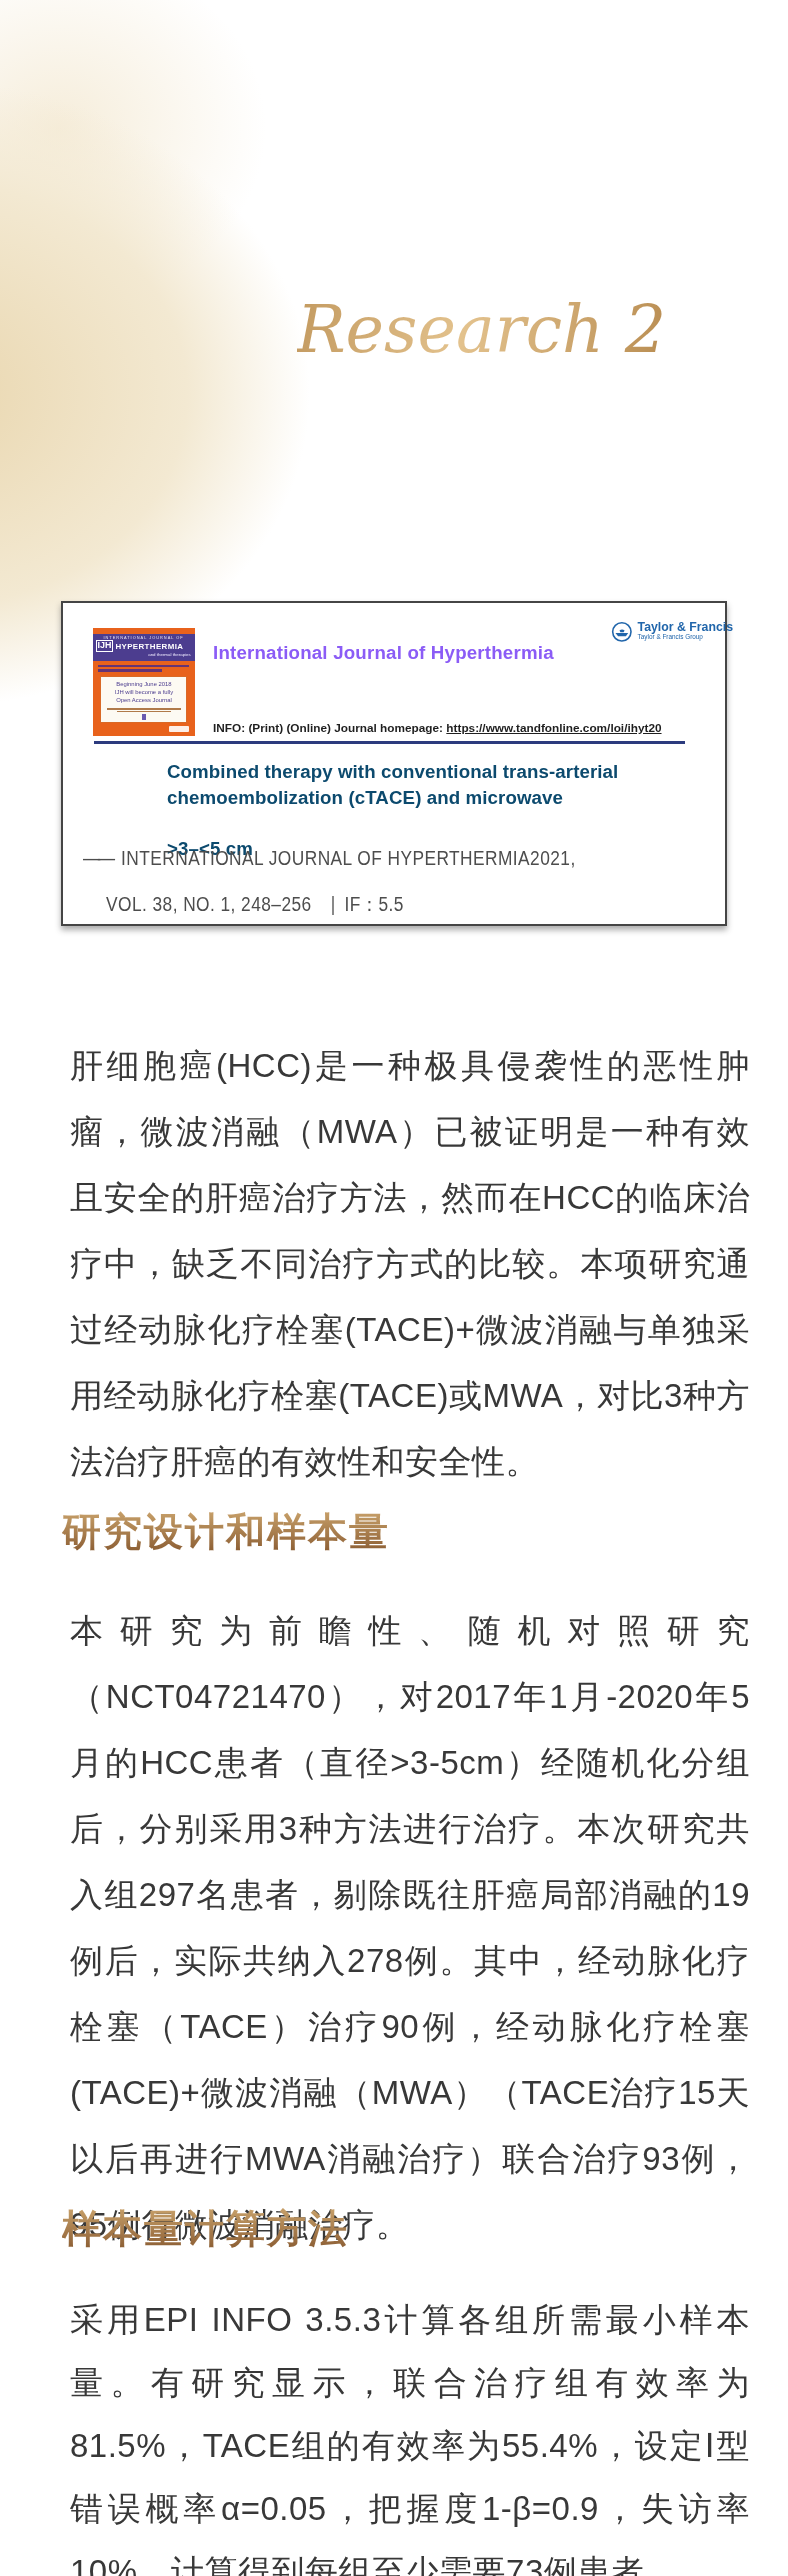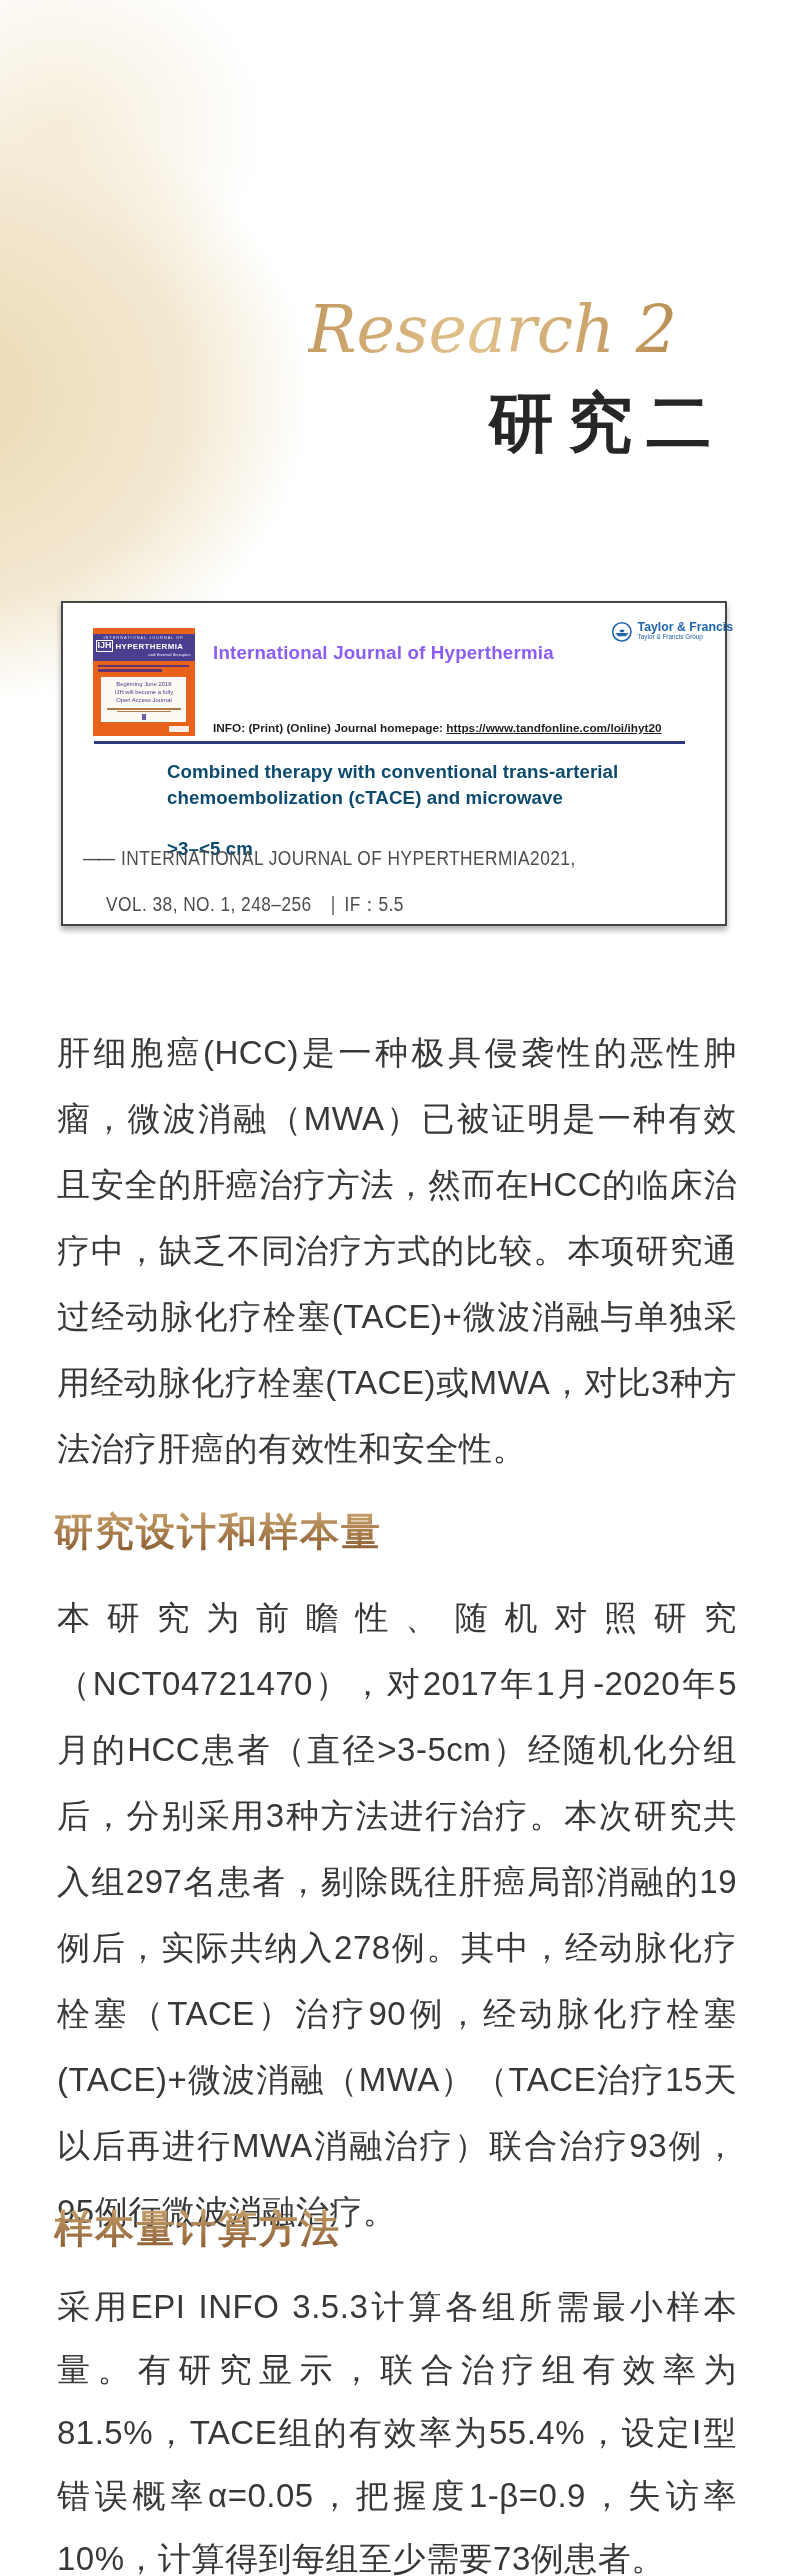"Research 2" .script-title { right: 111px -> 122px }
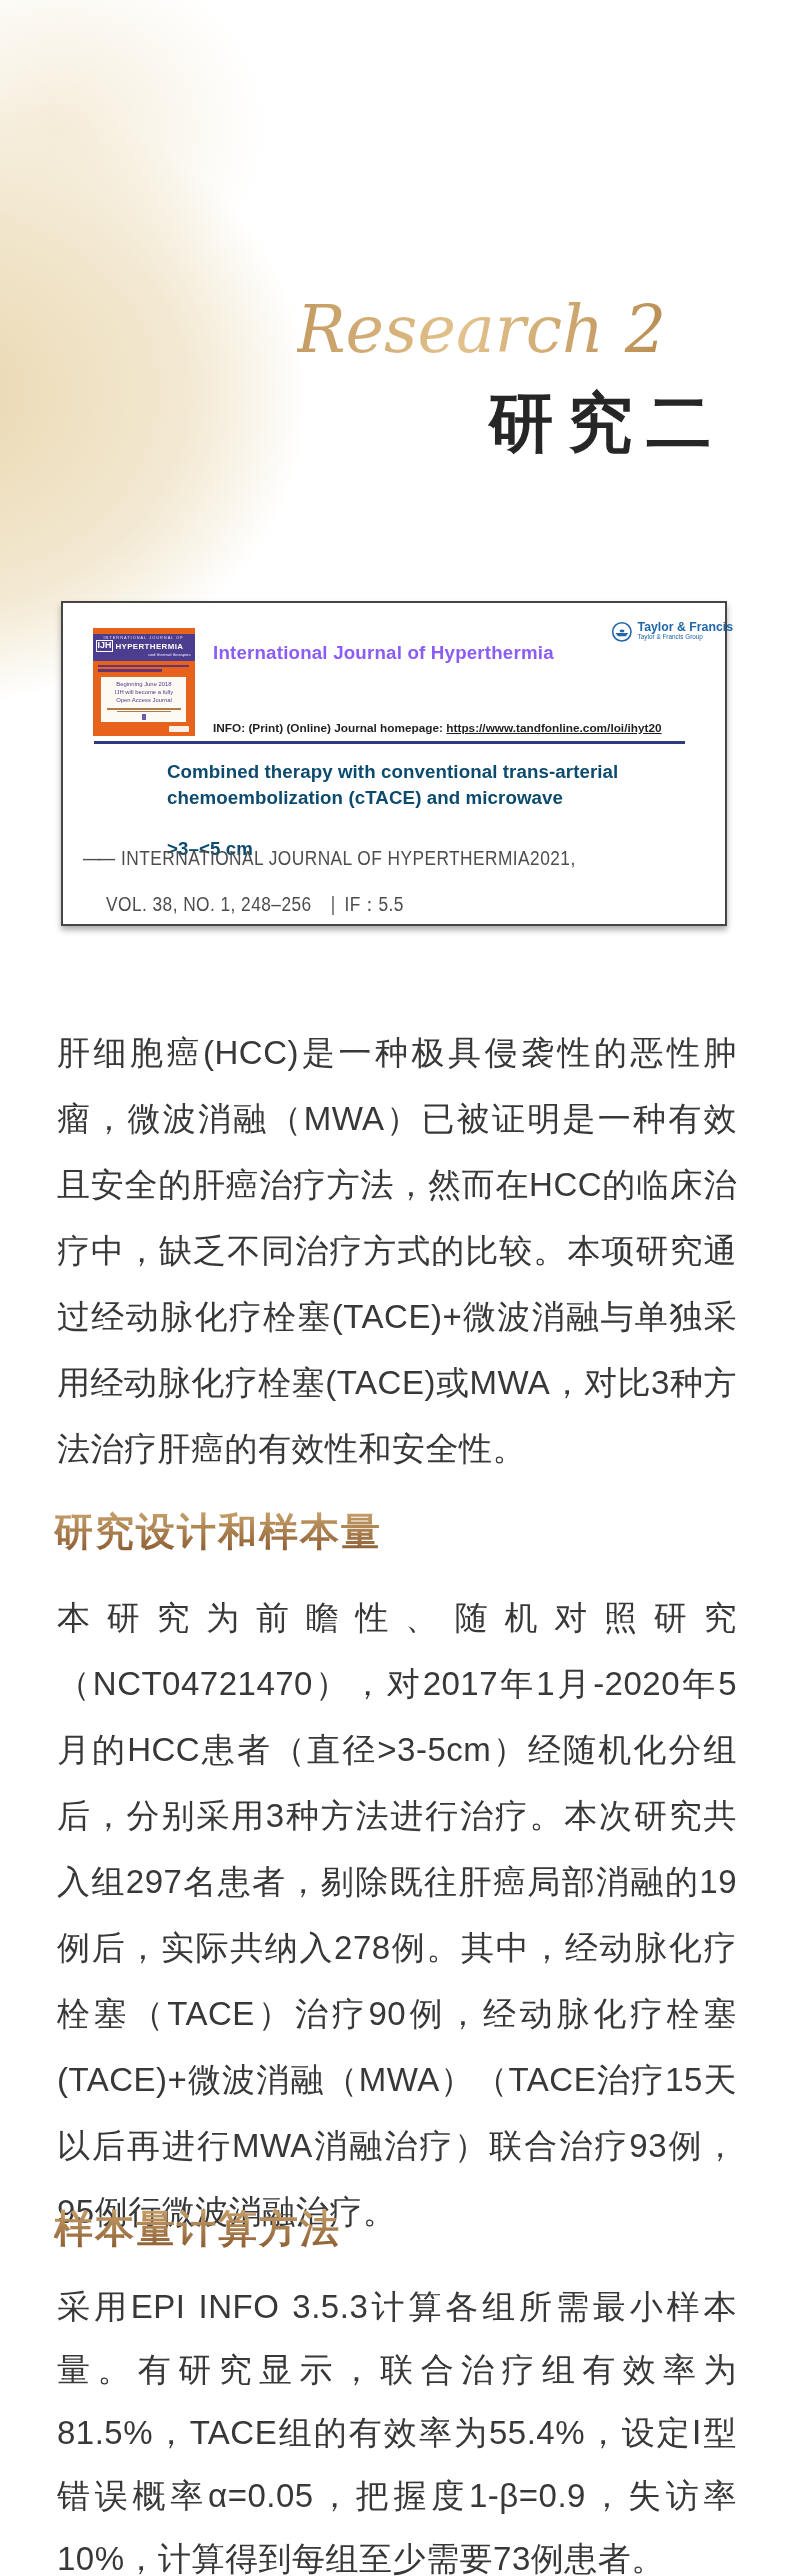"研究二" h1.cn-title { html: <h1>研究二</h1> -> none }
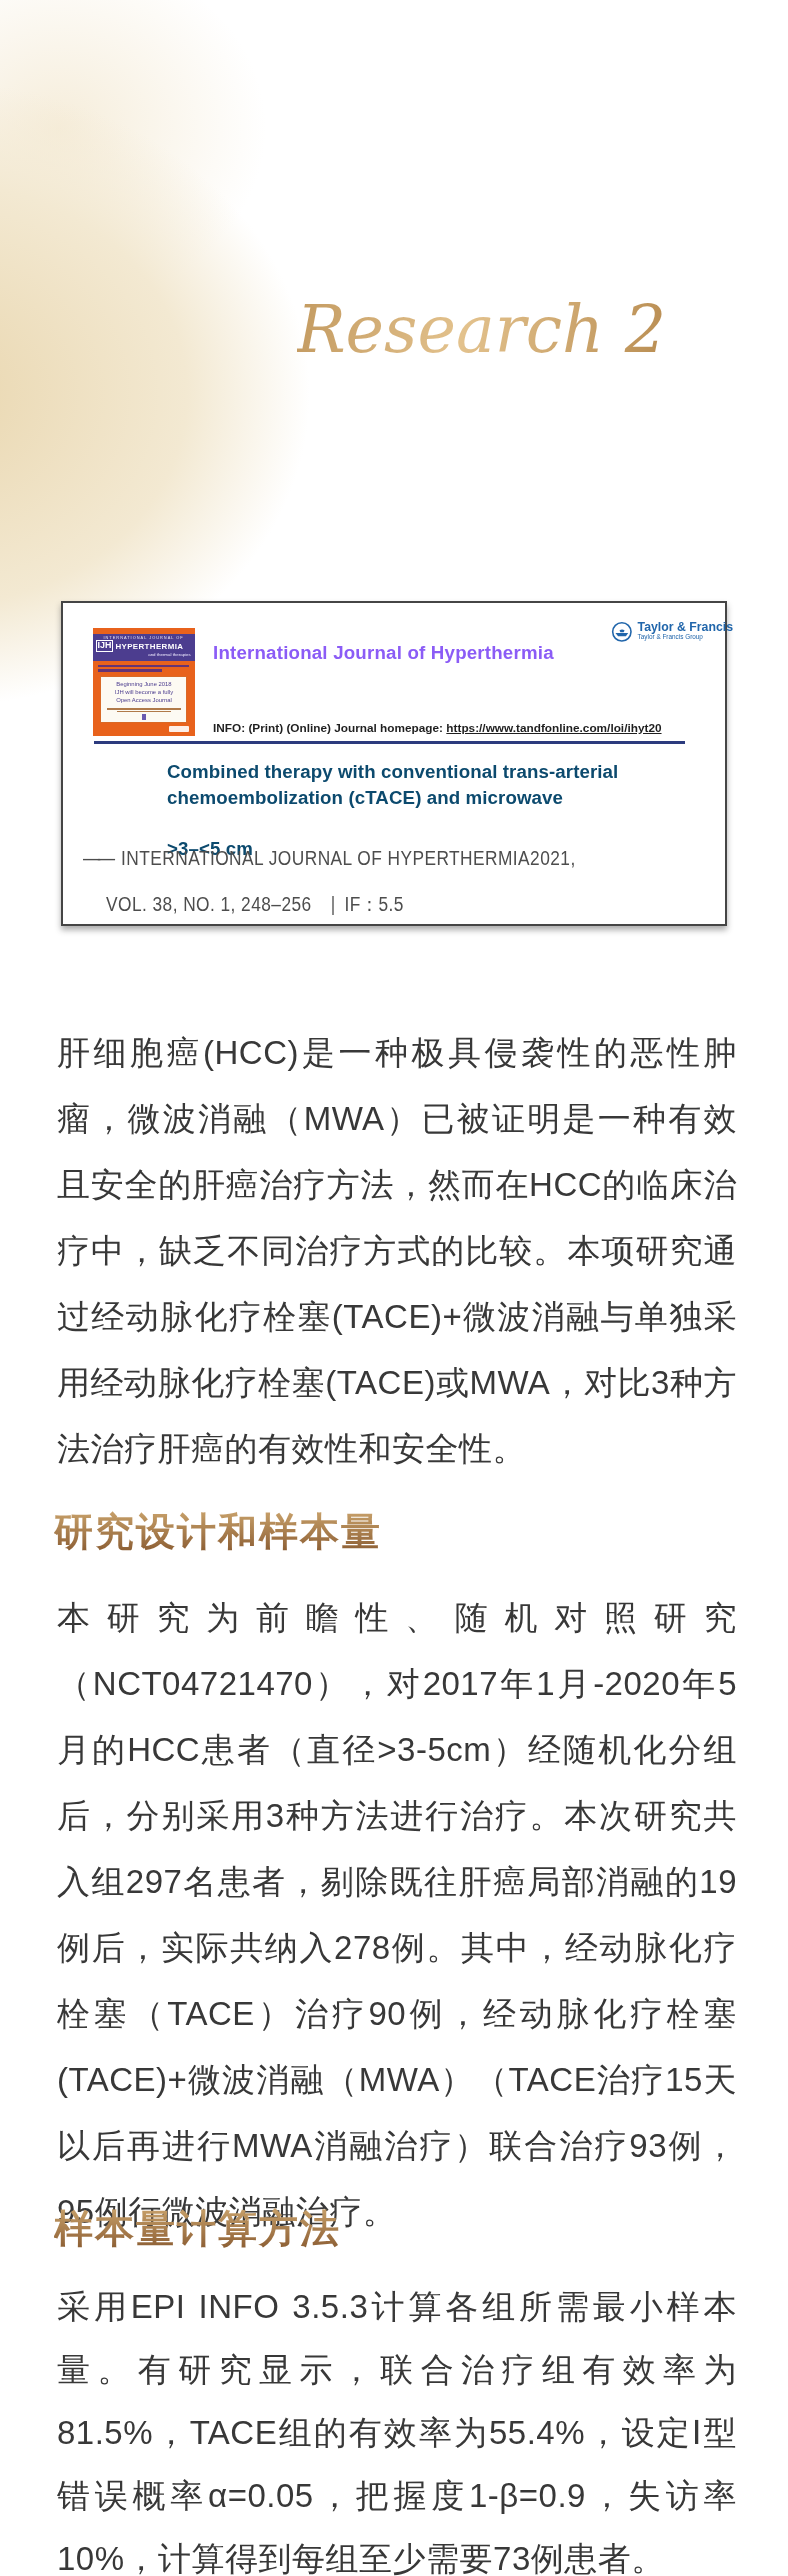"肝细胞癌(HCC)是一种极具侵袭性的恶性肿瘤，微波消融（MWA）已被证明是一种有" .body-para { margin: 3px -> 16px }
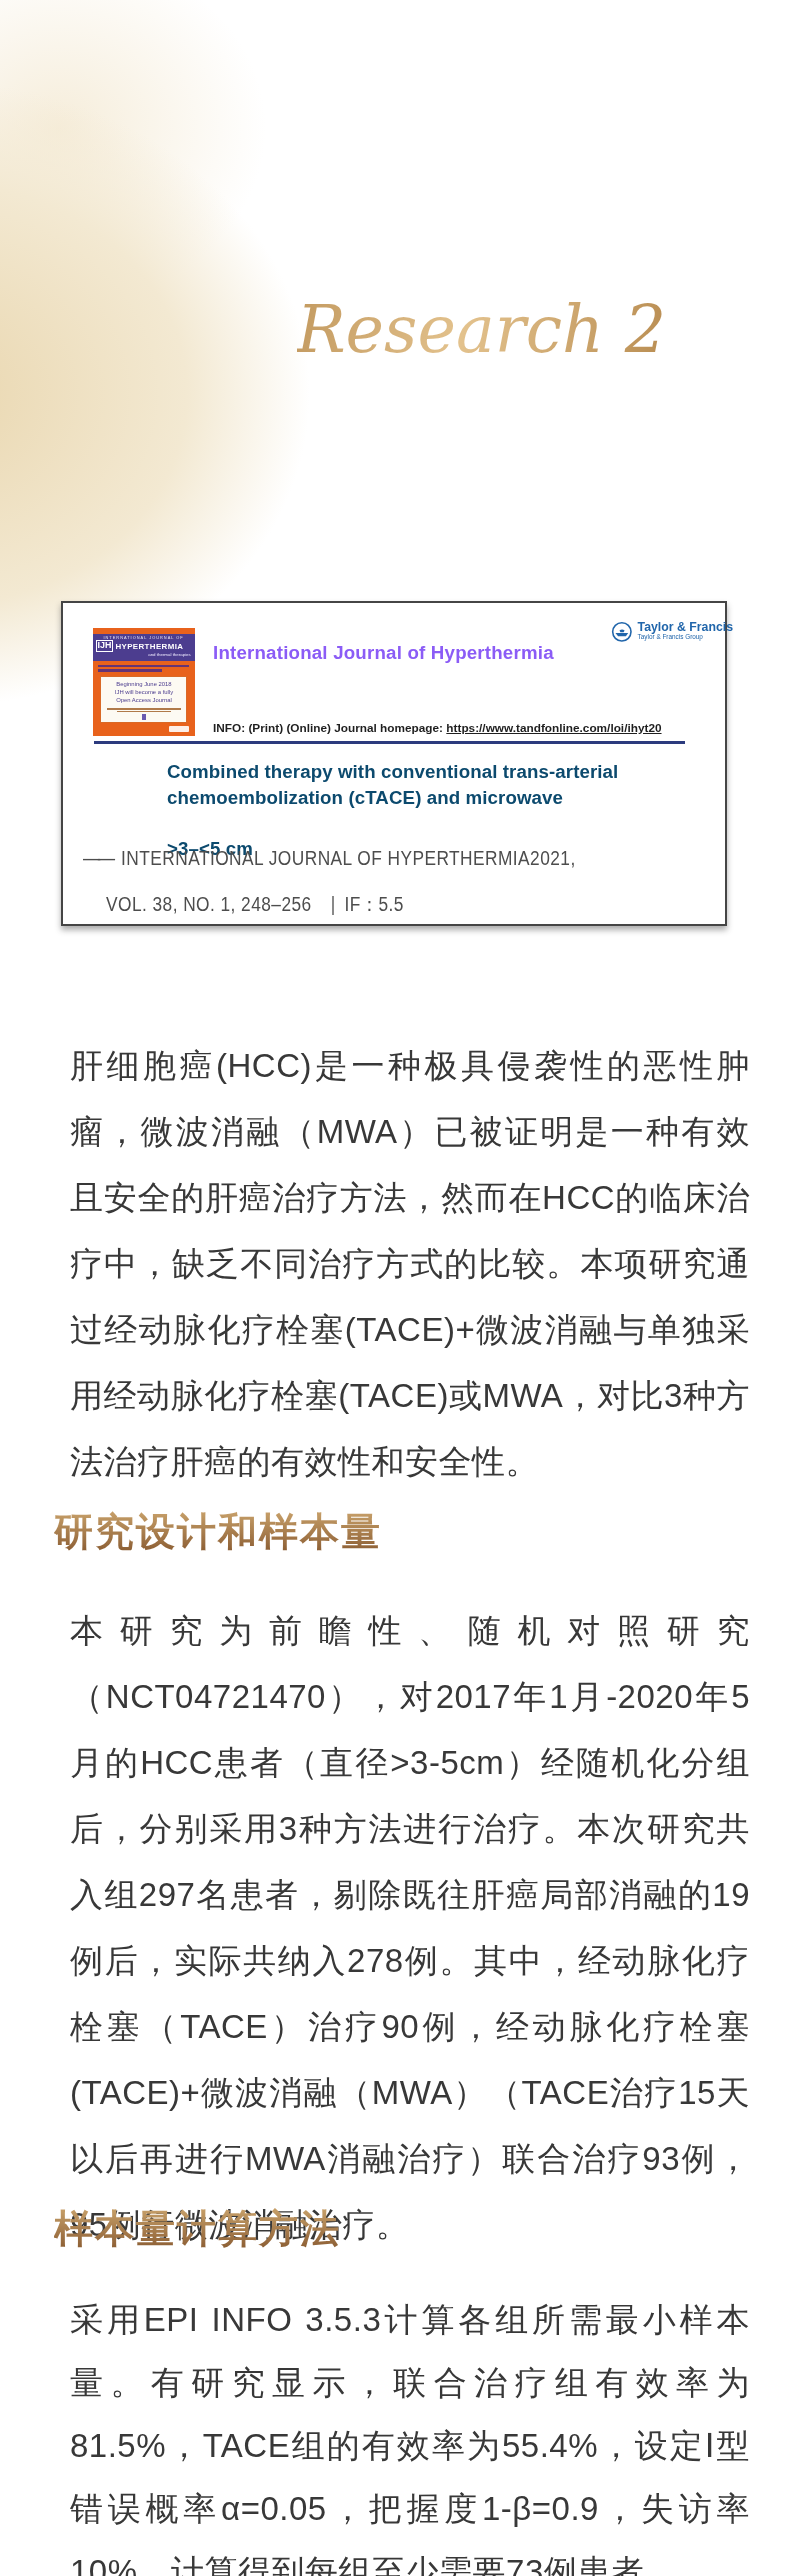"研究设计和样本量" .gold-heading { left: 0 -> 8px }
